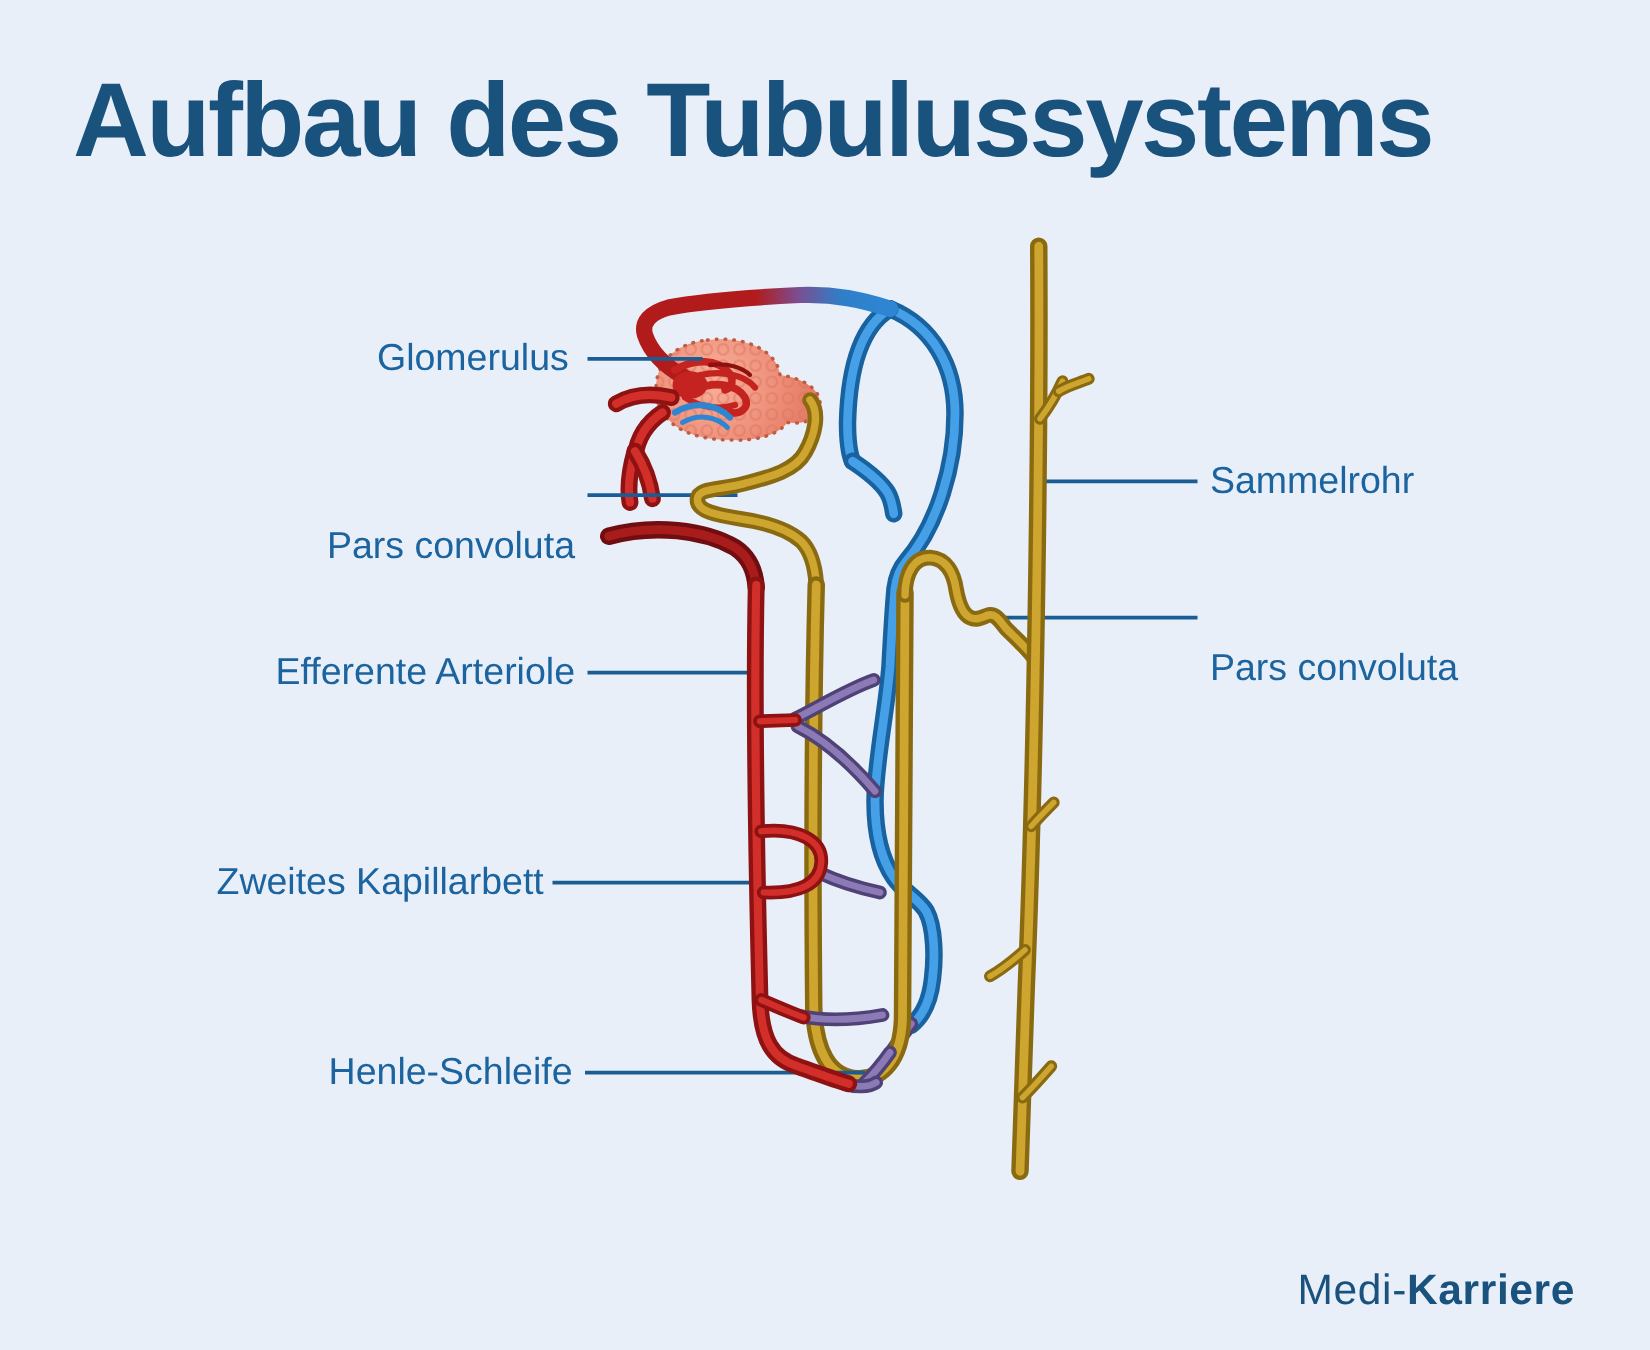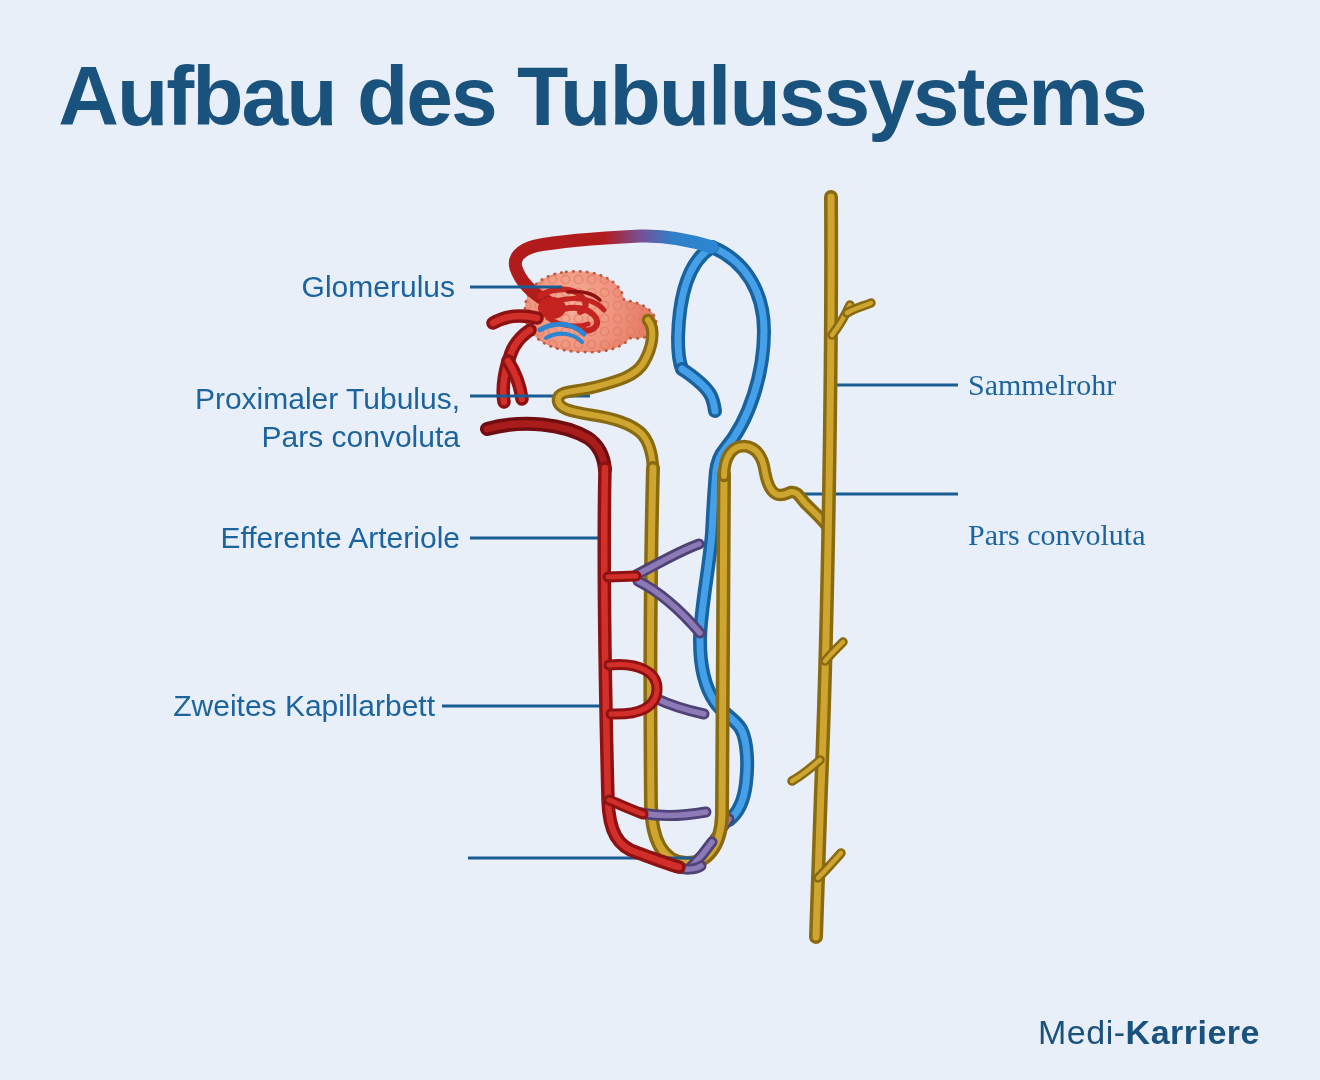"Proximaler Tubulus," span { html: <span>Proximaler Tubulus,</span> -> none }
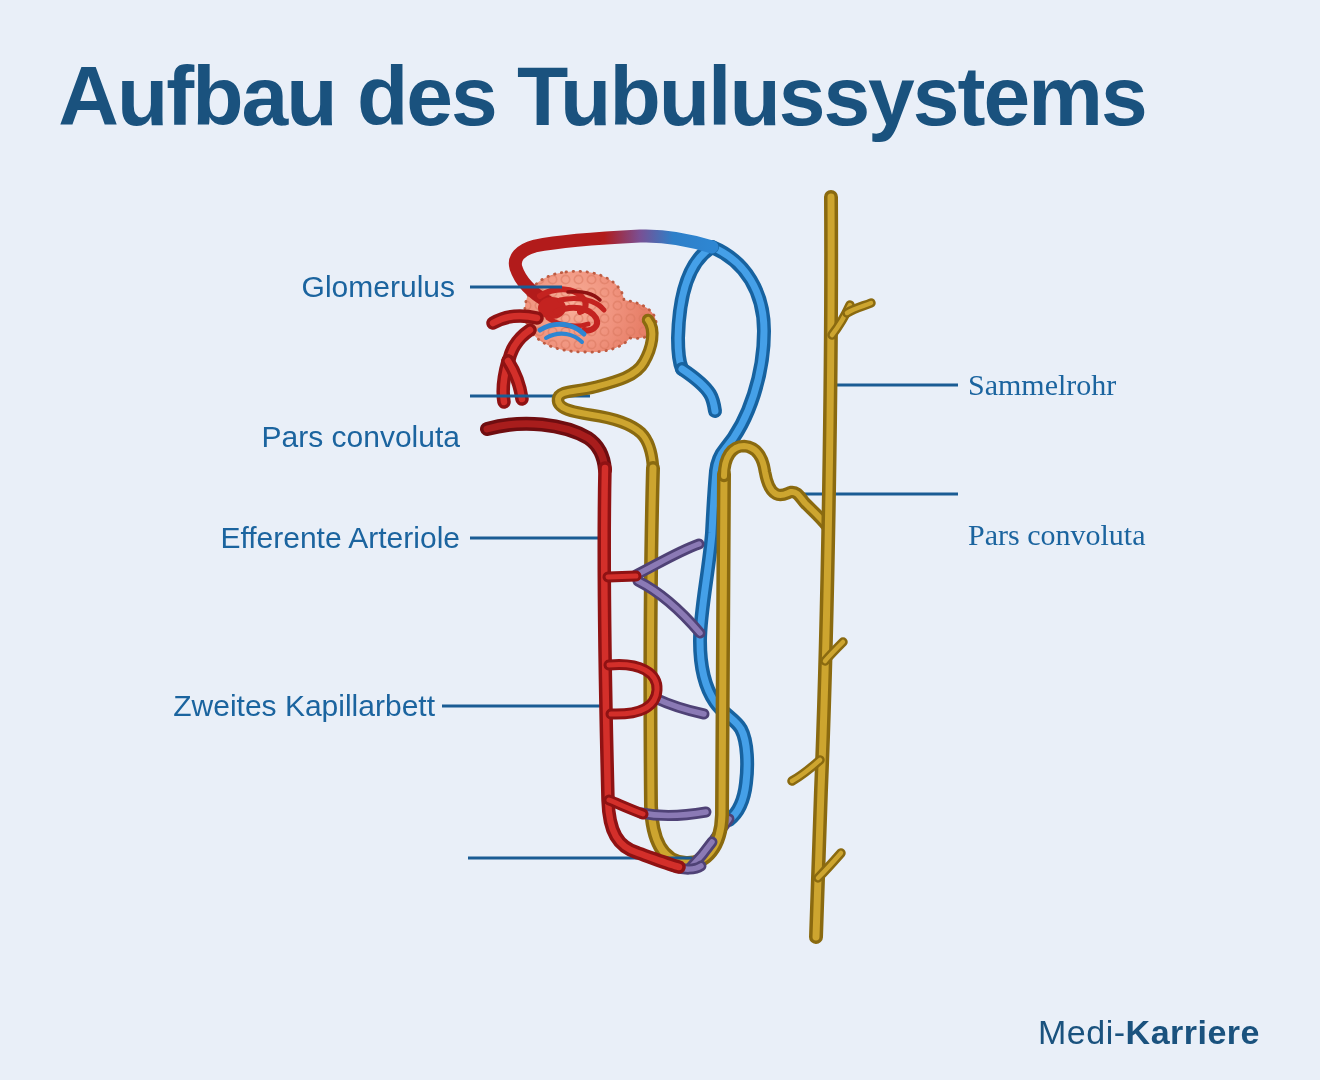"Sammelrohr" .lbl.left { font-family: Liberation Serif, serif -> none }
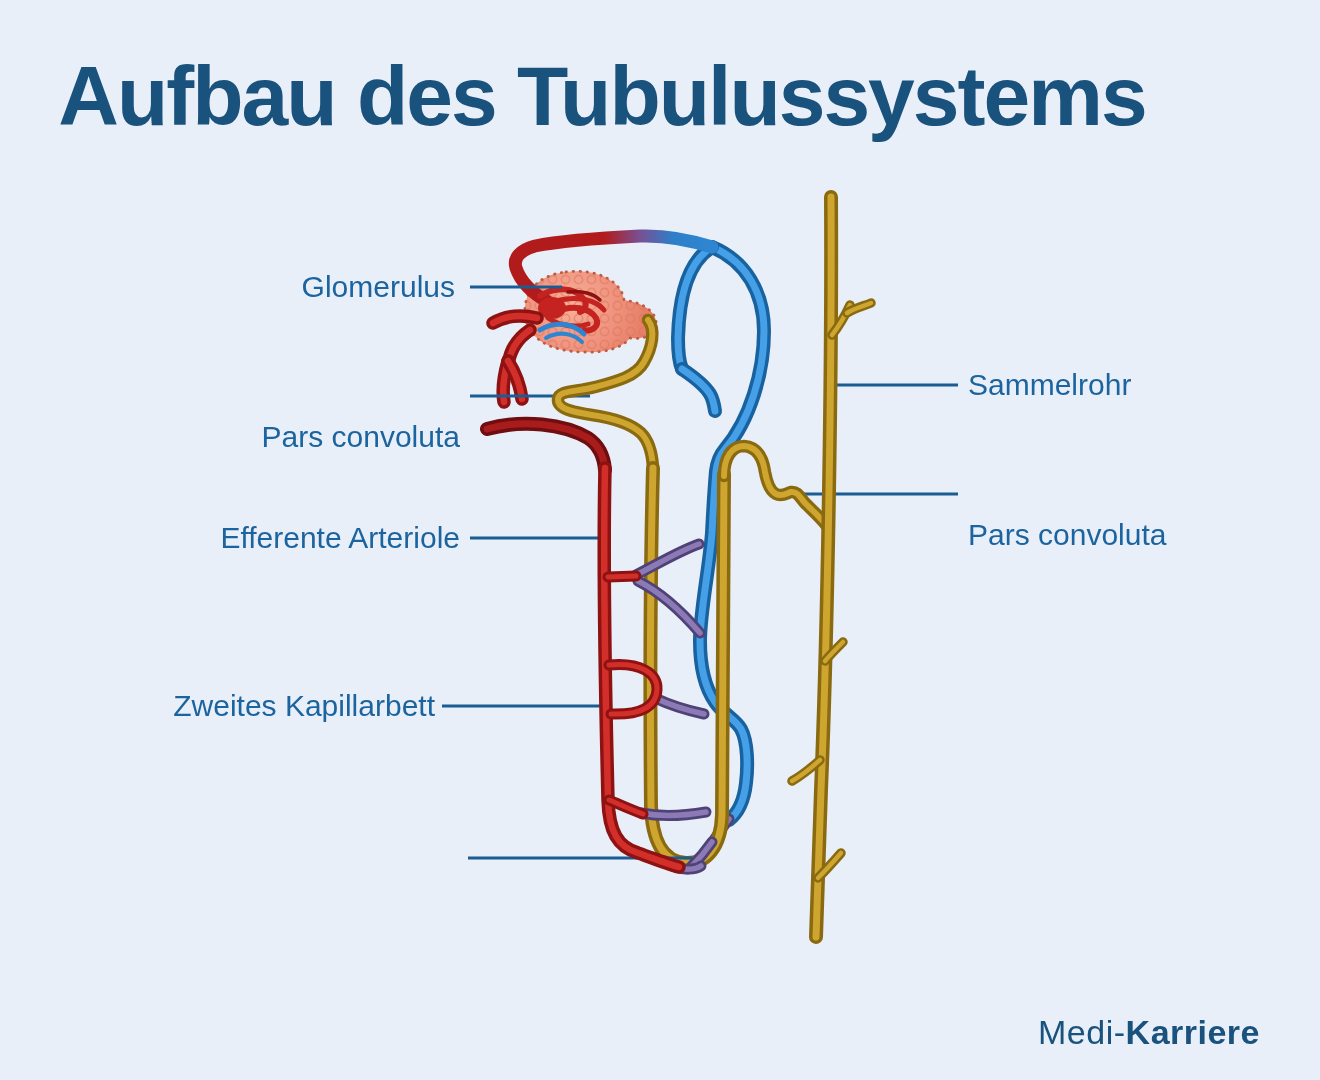"Henle-Schleife" div.lbl { html: none -> <div> <span>Henle-Schleife</span> </div> }
